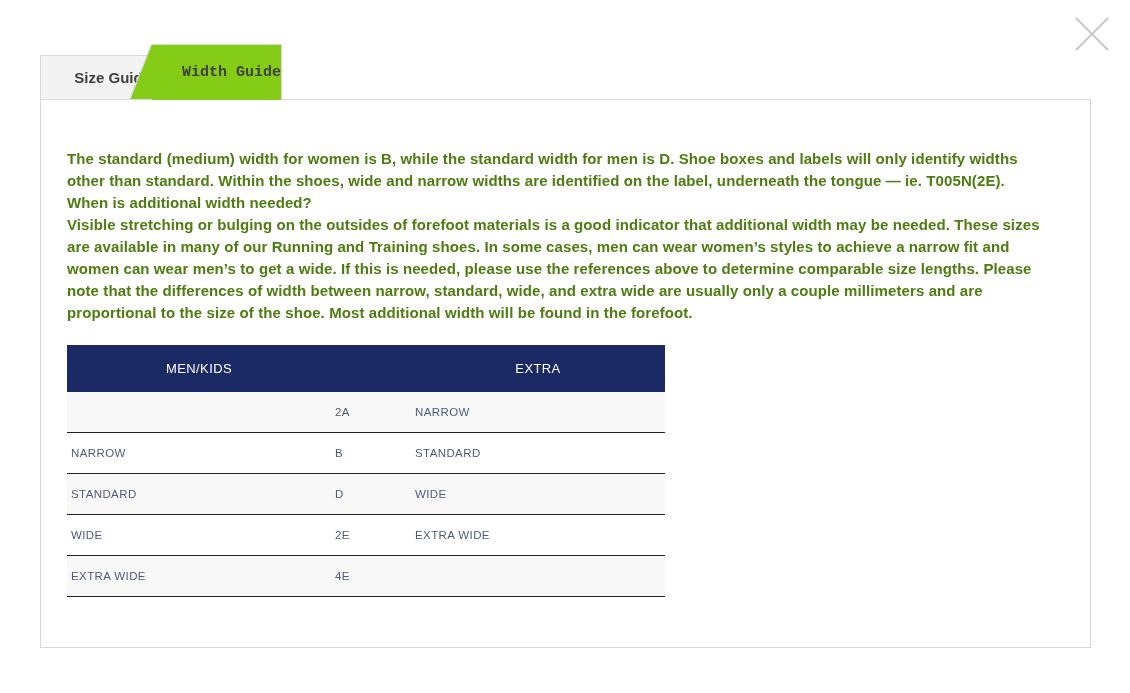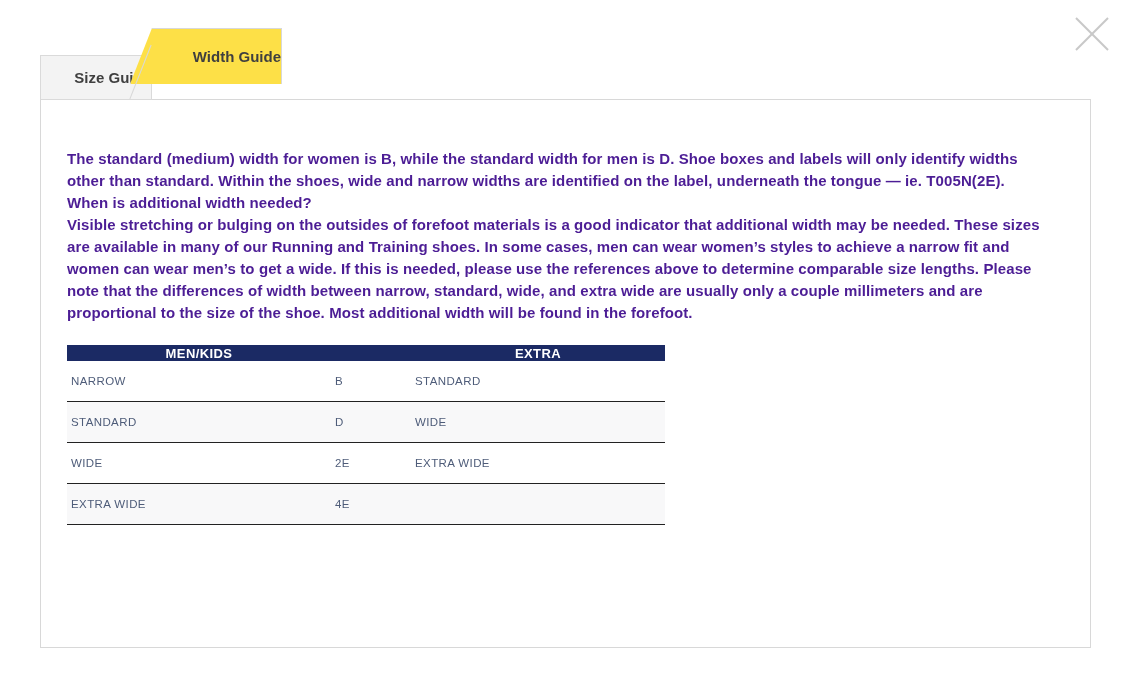"Width Guide" .tab-width { background: #fde047 -> #84cc16; font-family: none -> Liberation Mono, monospace; top: 28px -> 44px }
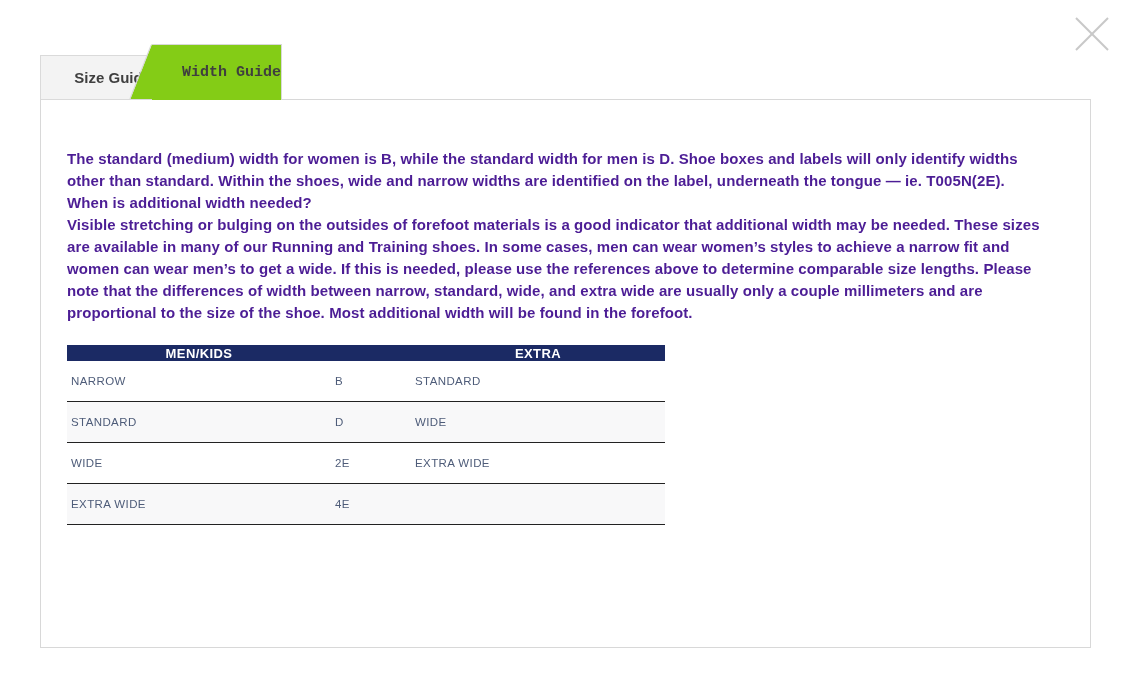"The standard (medium) width for" .body-text { color: #4c1d95 -> #4d7c0f }
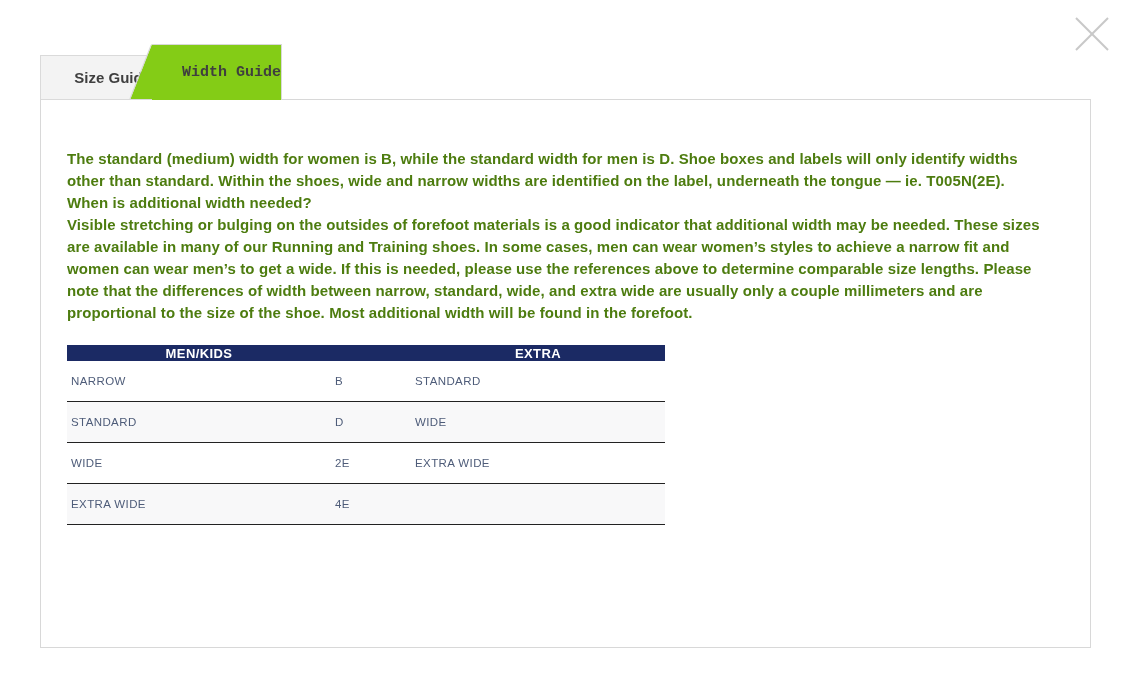"MEN/KIDS" .width-table th { font-weight: bold -> normal; height: 16px -> 47px }
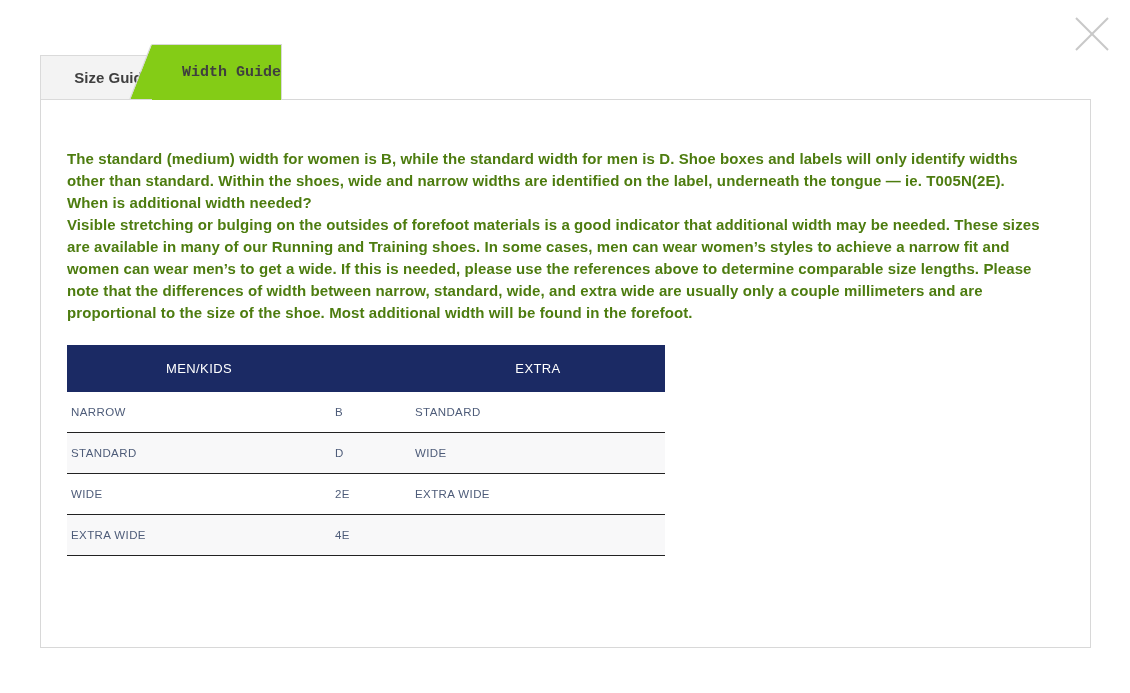"2A" tr.odd { html: none -> <tr> <td></td> <td>2A</td> <td>NARROW</td> </tr> }
